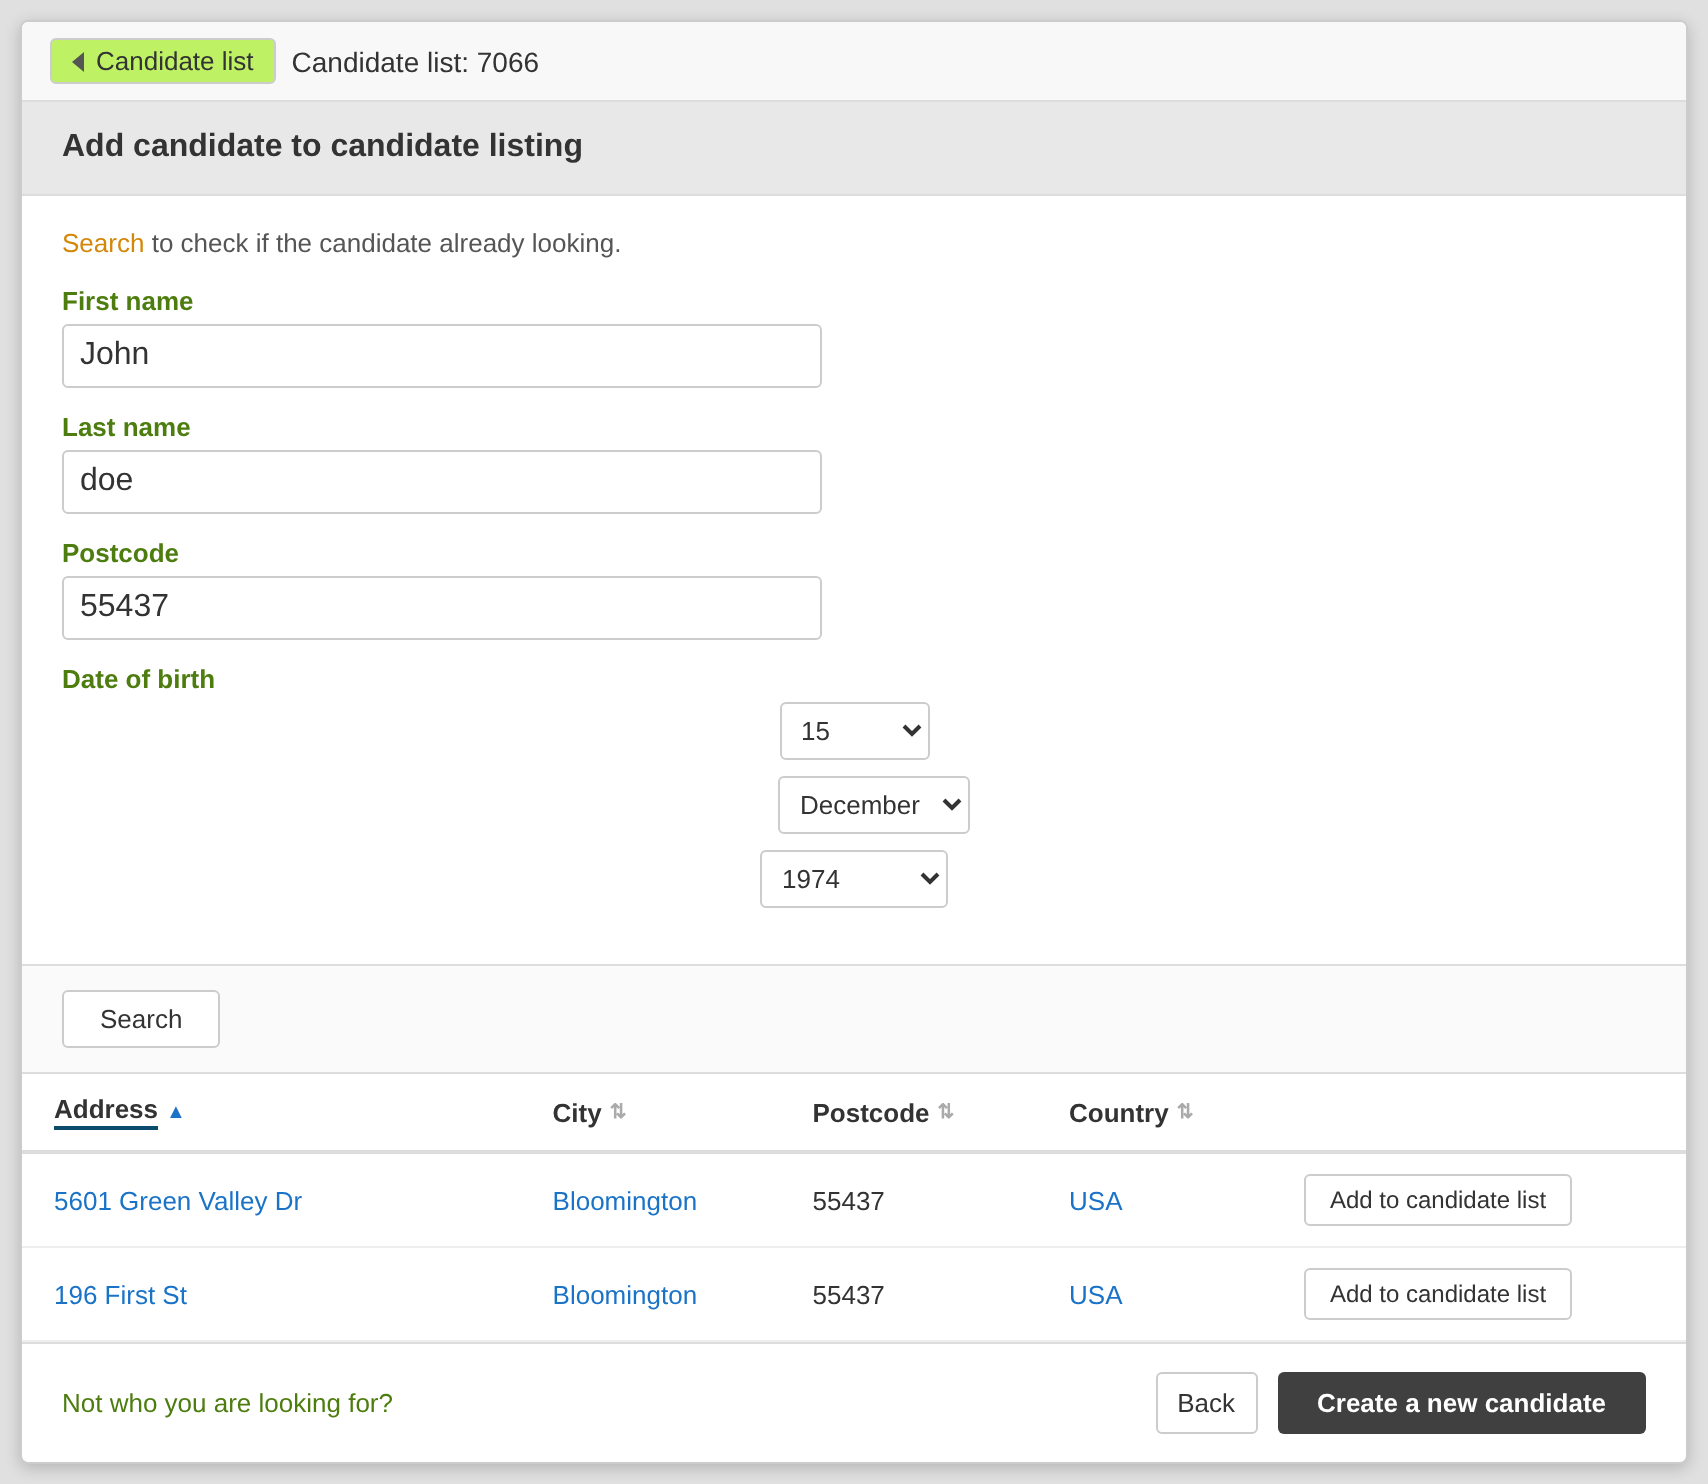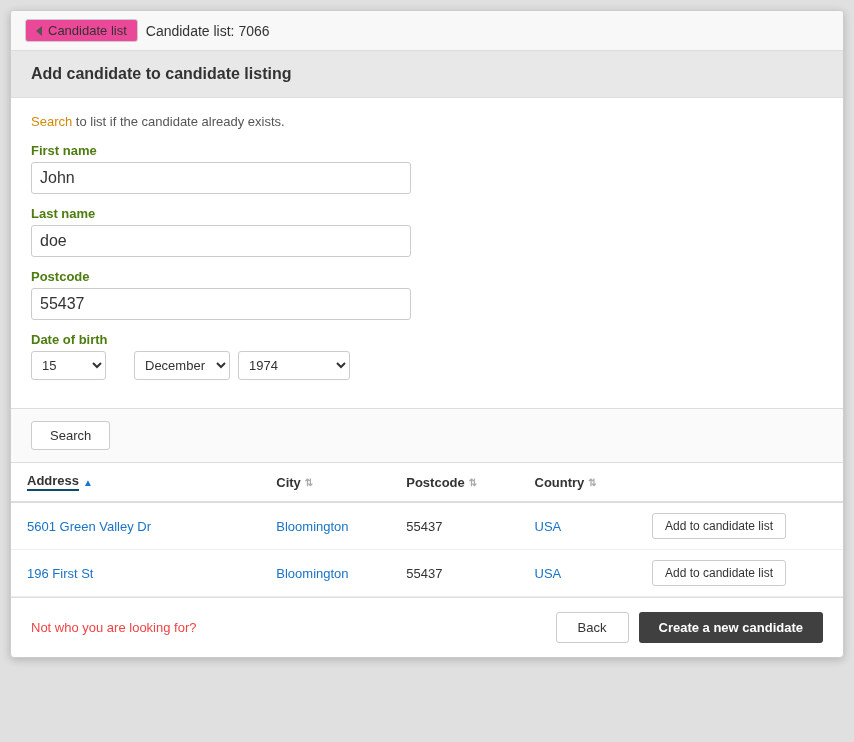"Candidate list" .breadcrumb-back-btn { background: #ec4899 -> #bef264 }
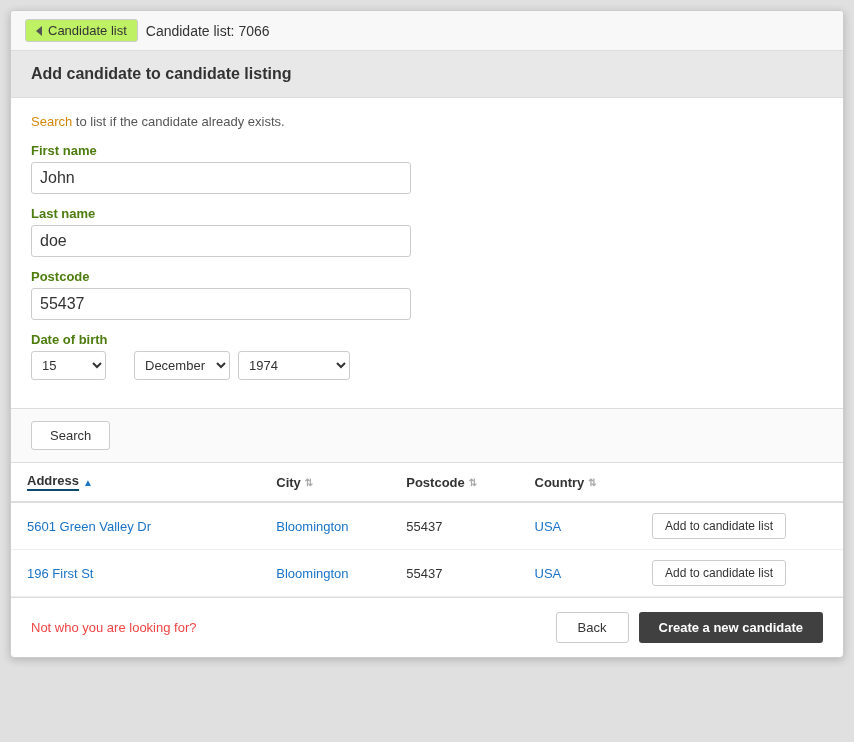"to list if the candidate" span { text: list if the candidate already exists -> check if the candidate already looking }
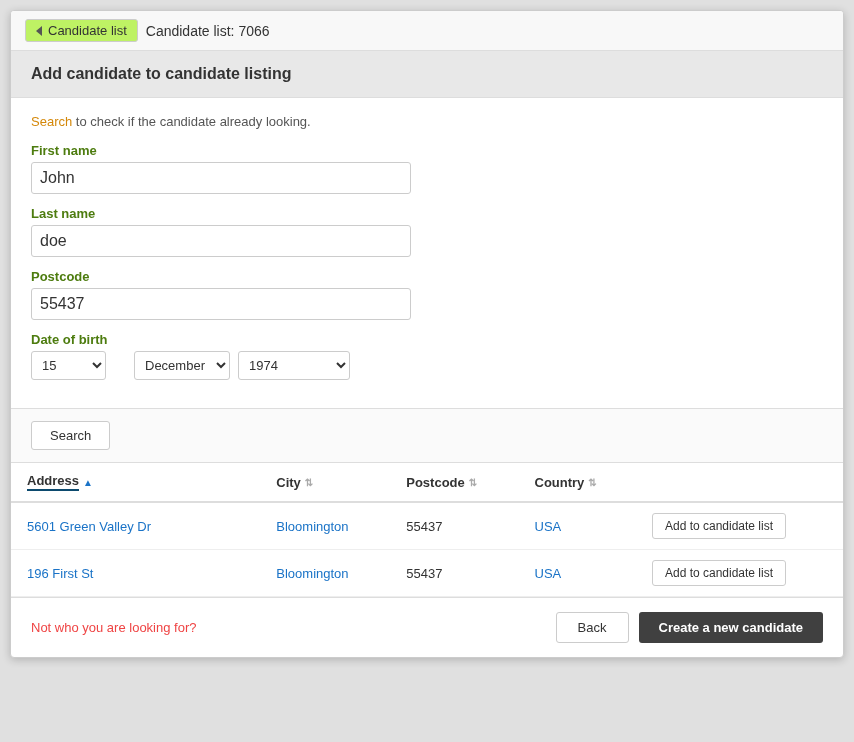"15" .dob-row { flex-direction: none -> column }
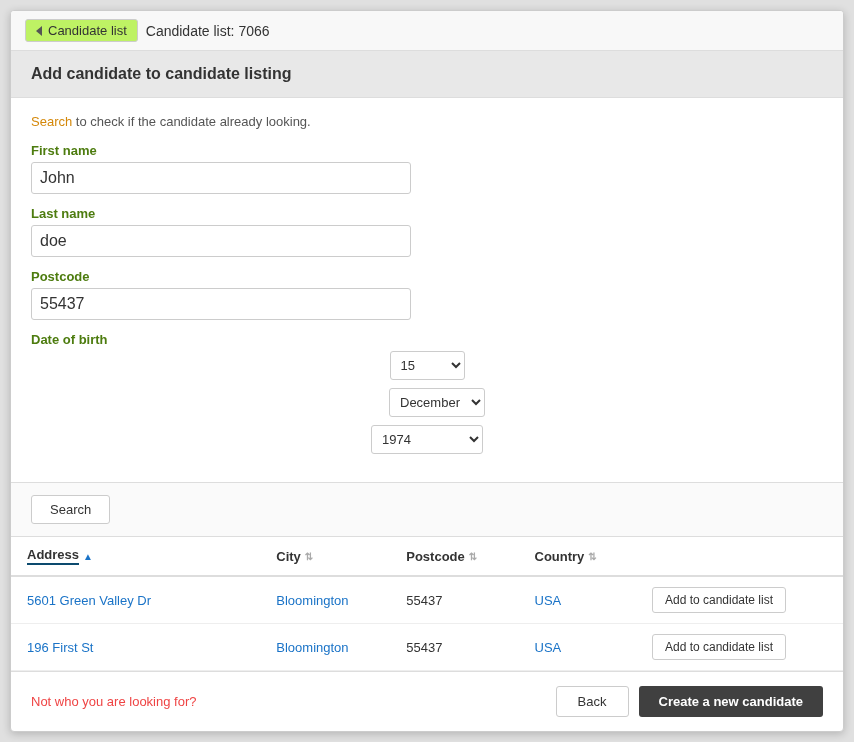"1974" .dob-year { width: 112px -> 94px }
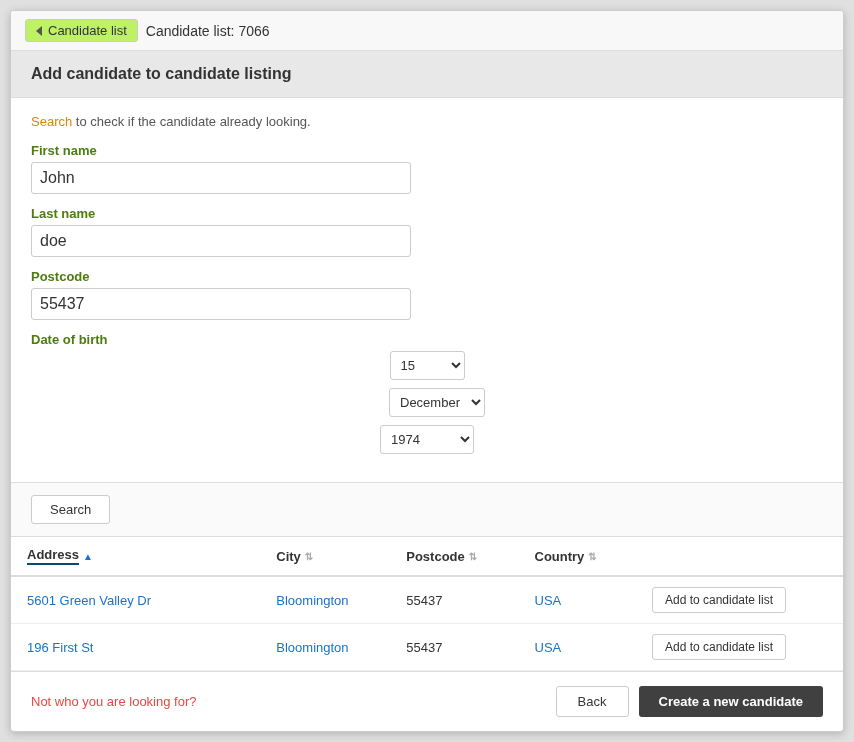"Not who you are looking" .not-looking-text { color: #ef4444 -> #4d7c0f }
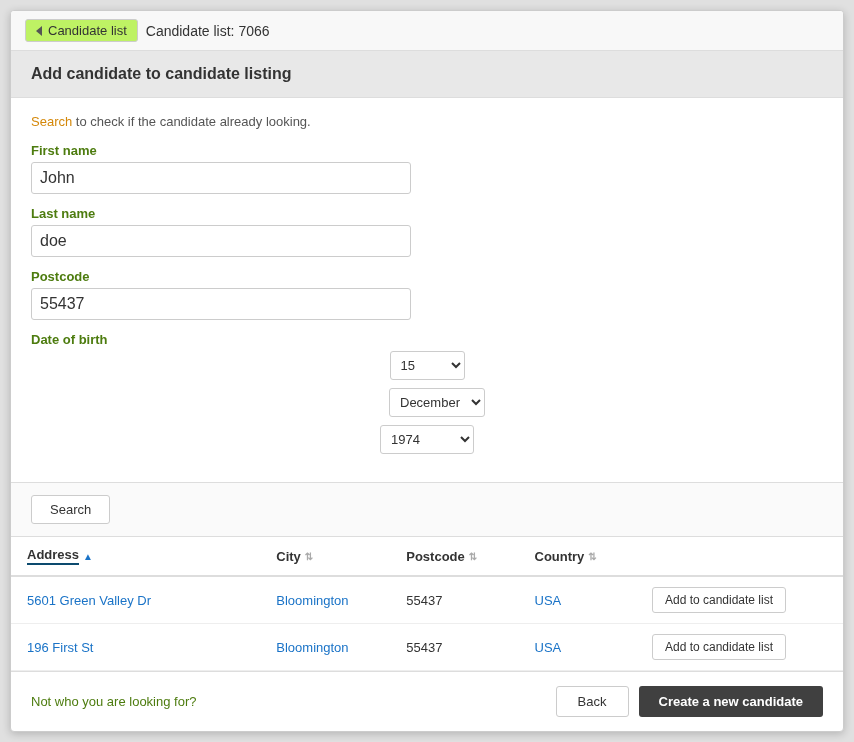"Back" .back-btn { padding: 7px 21px -> 7px 10px }
